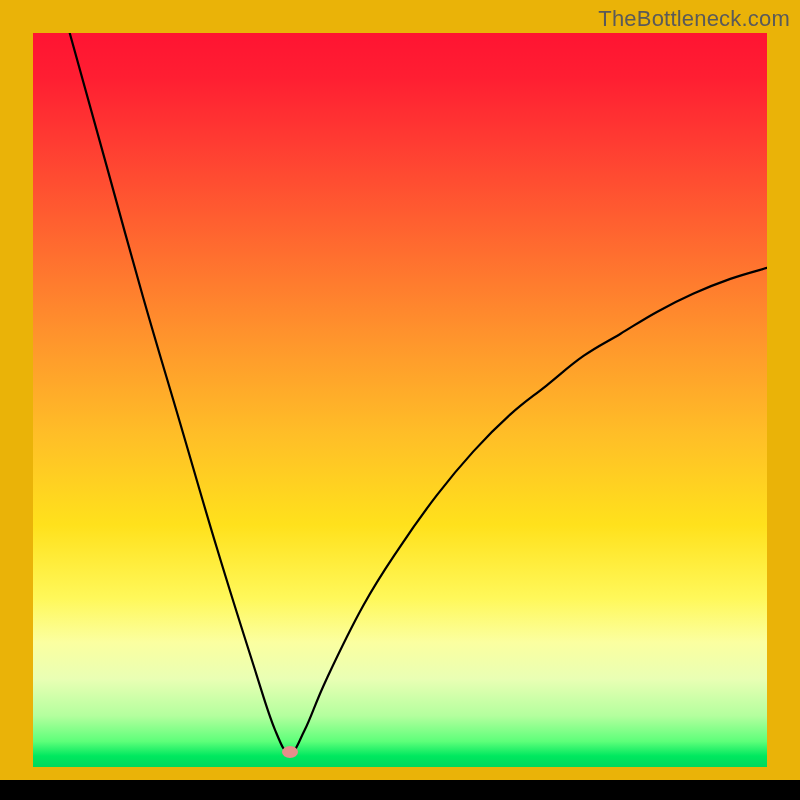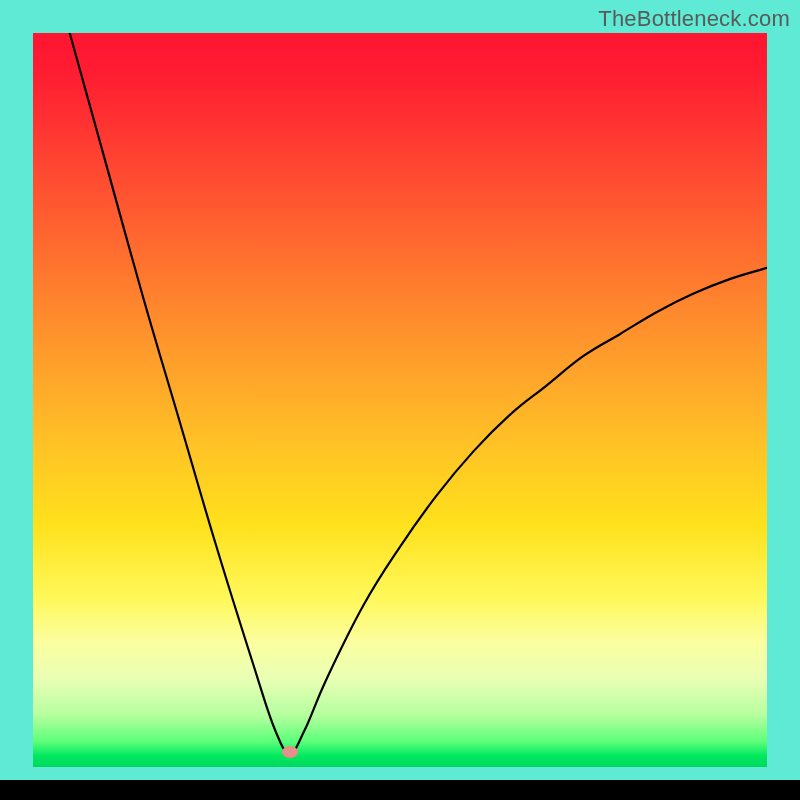"TheBottleneck.com" .outer { background: #5eead4 -> #eab308 }
